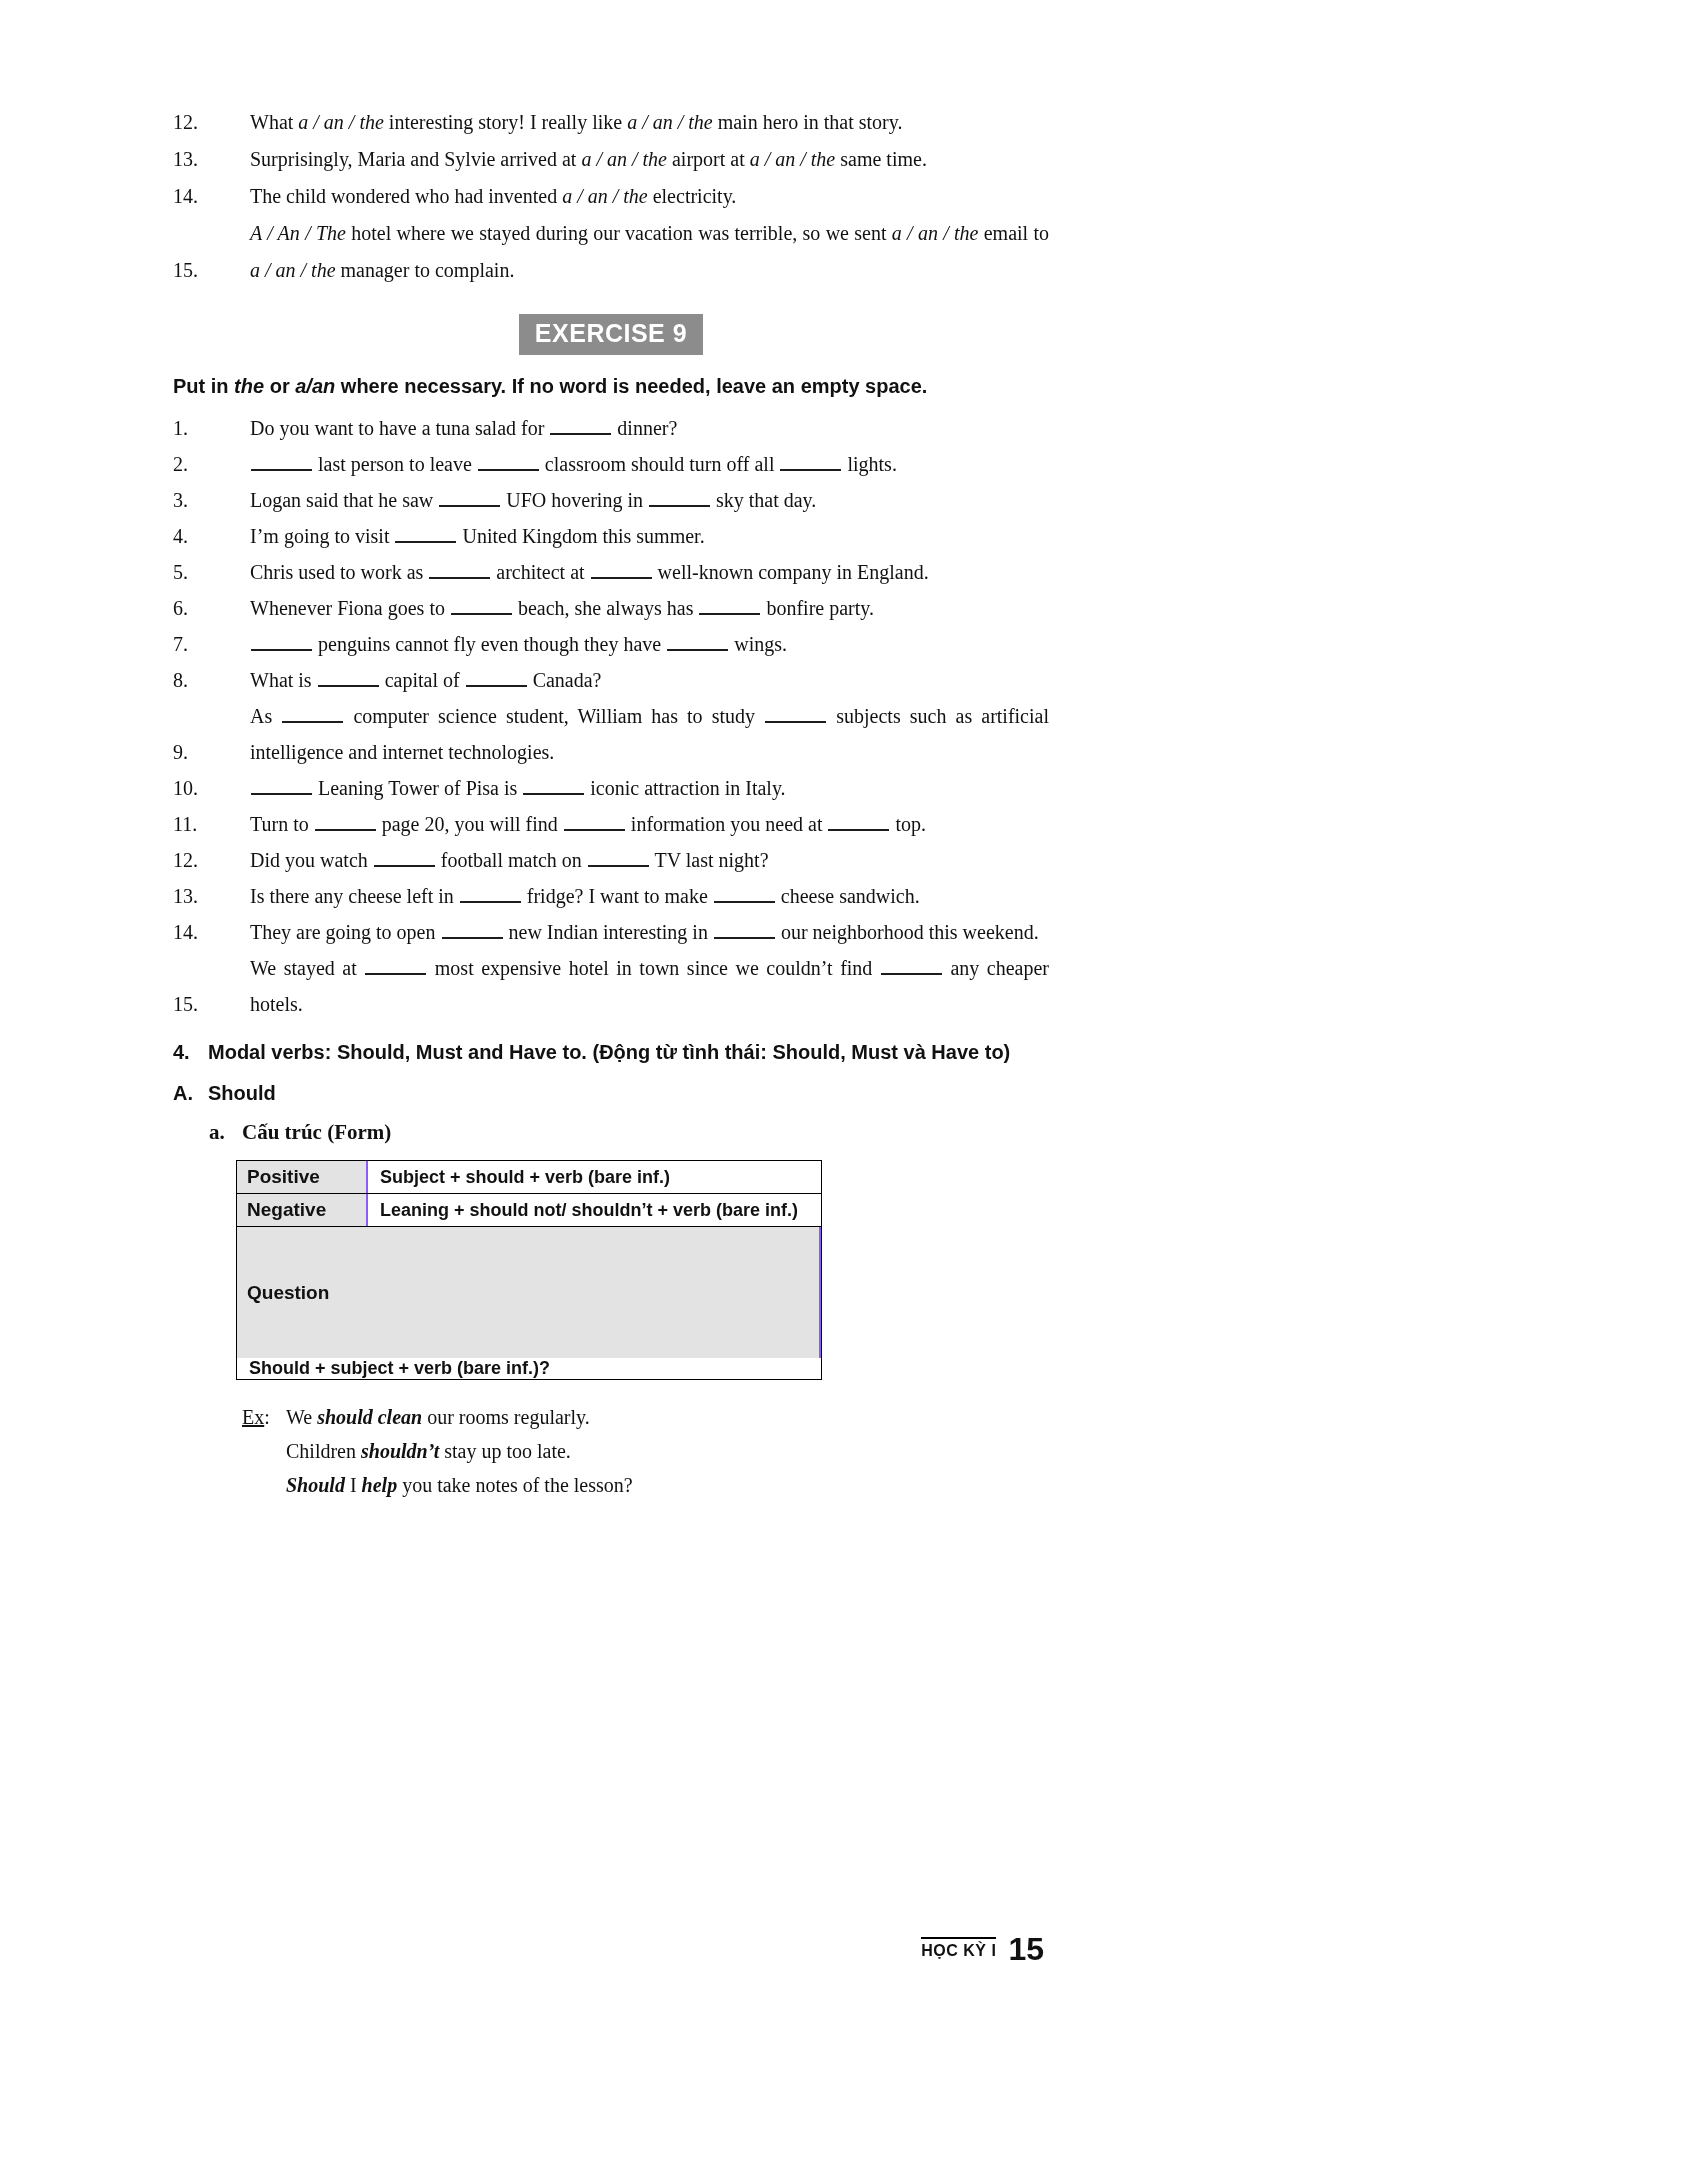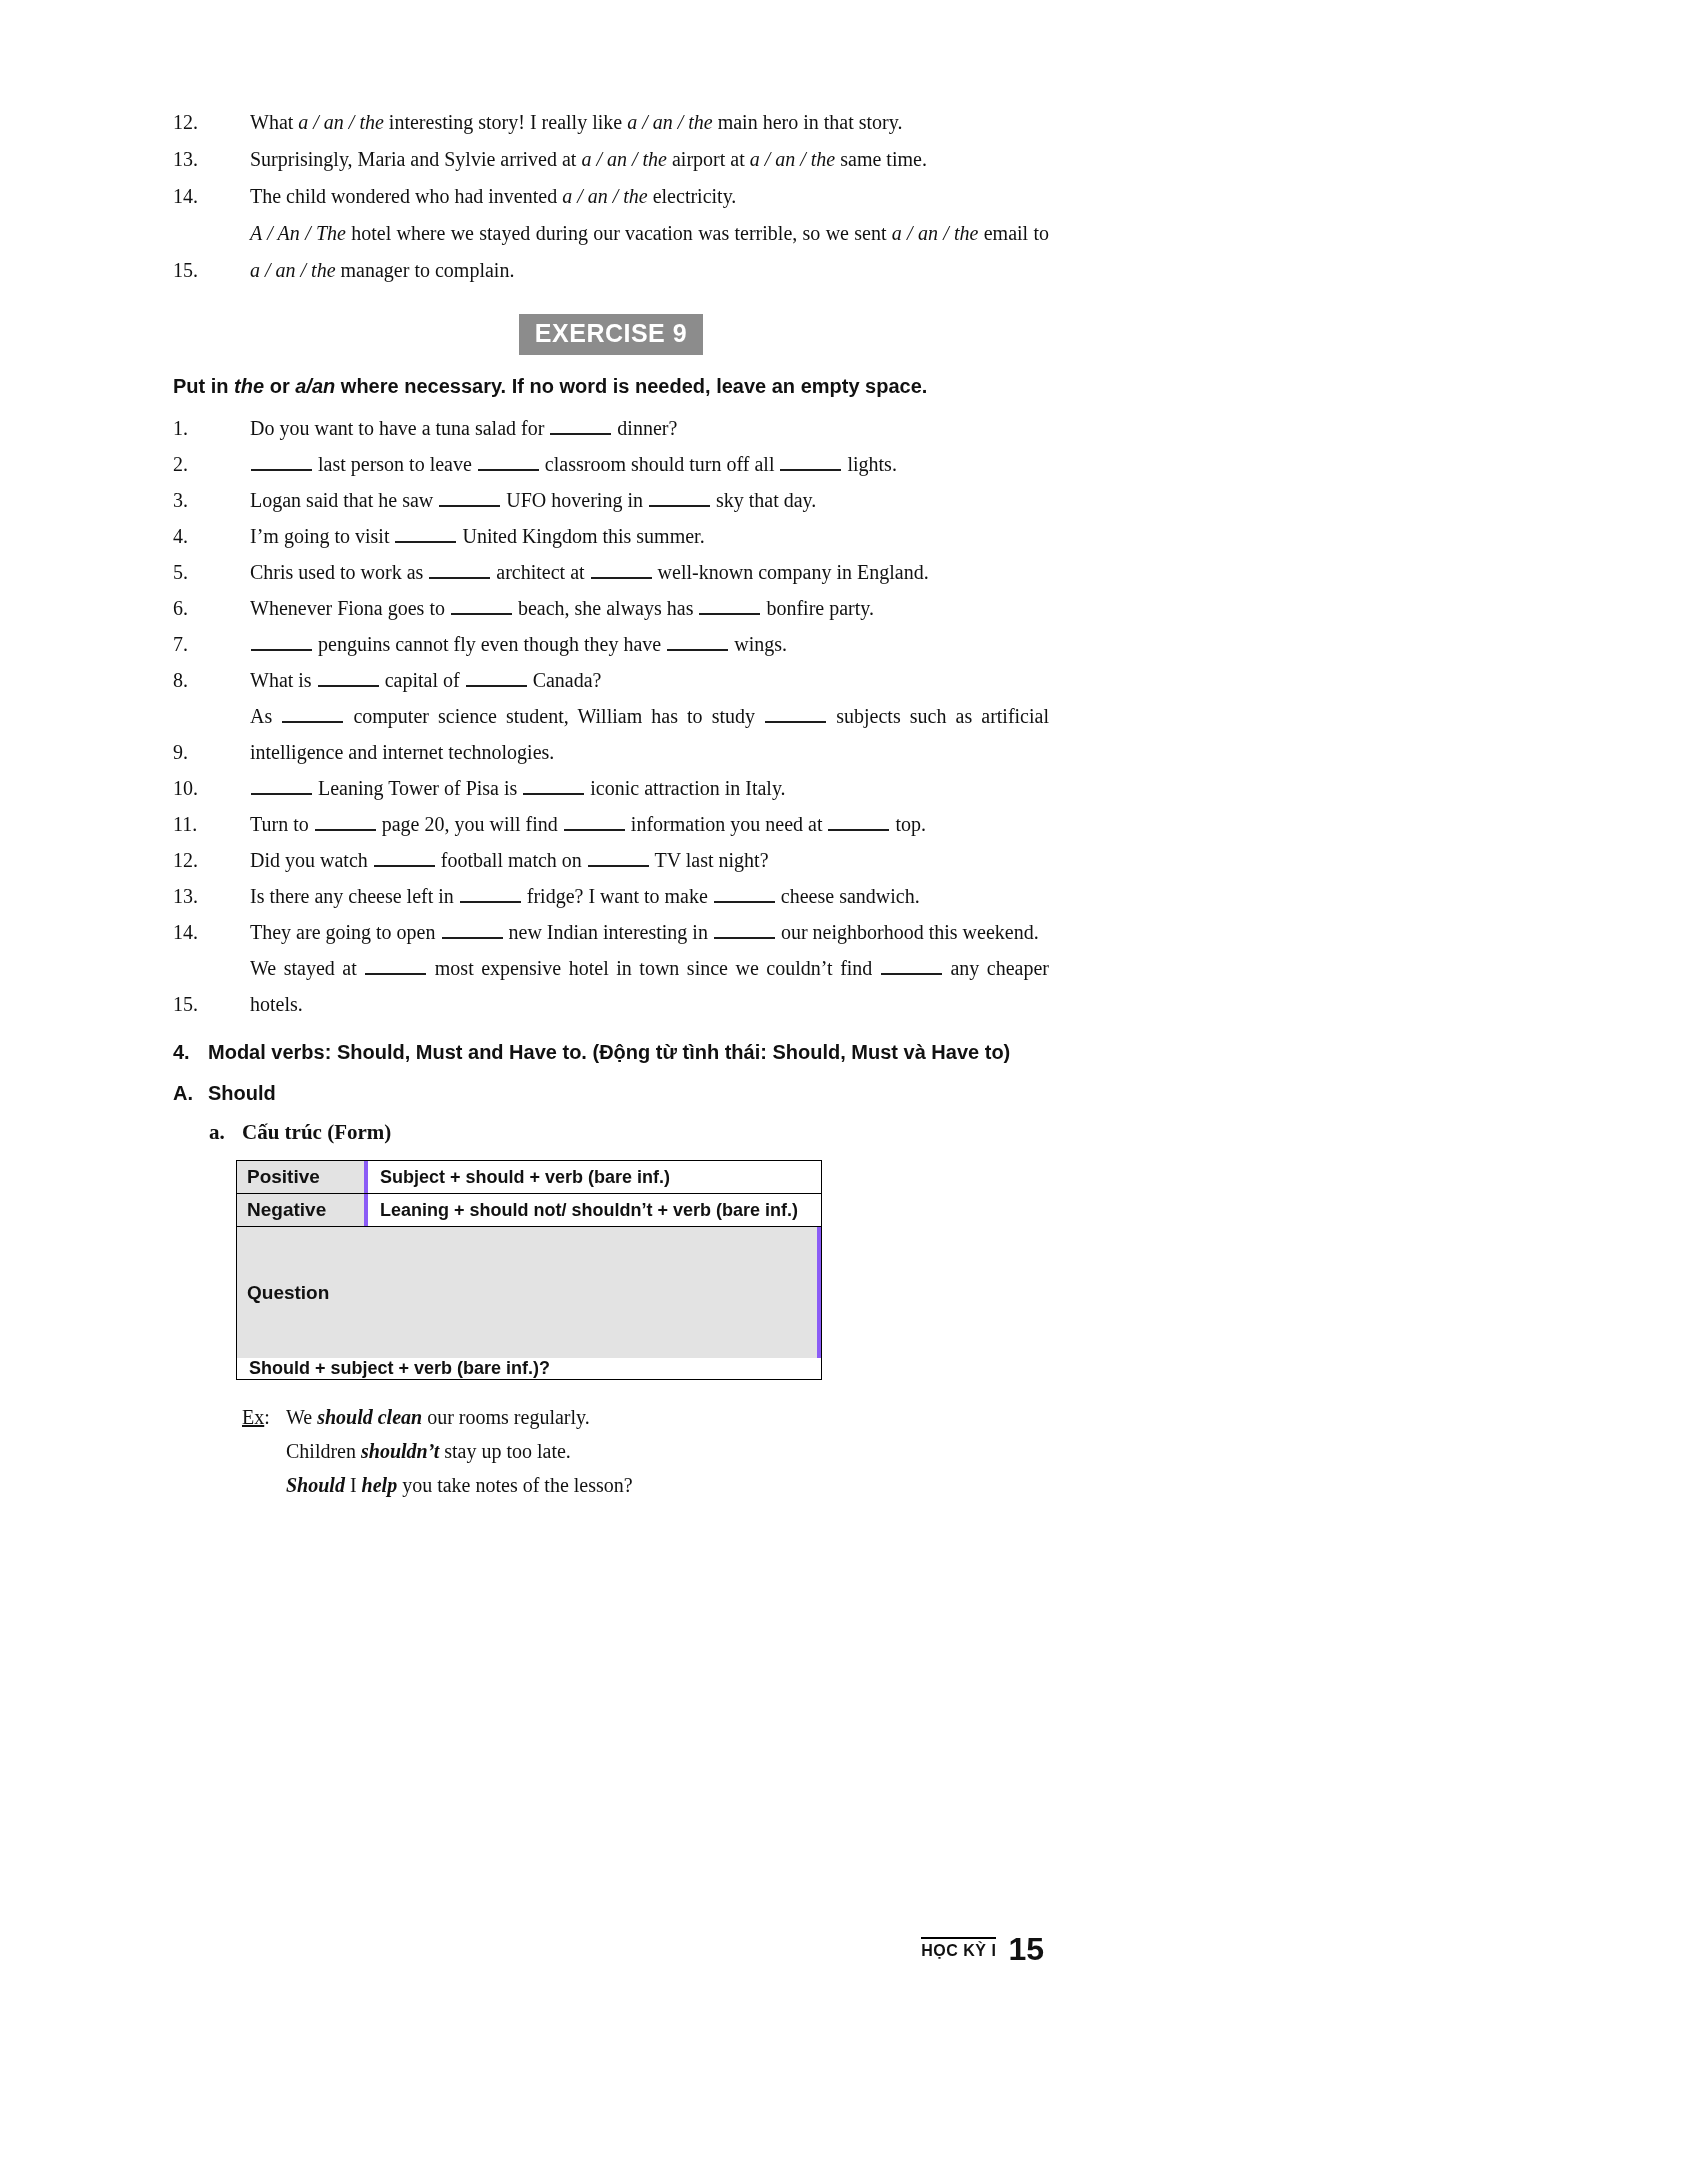"Positive" .tlabel { border-right: 4px solid #8b5cf6 -> 2px solid #8b5cf6 }
